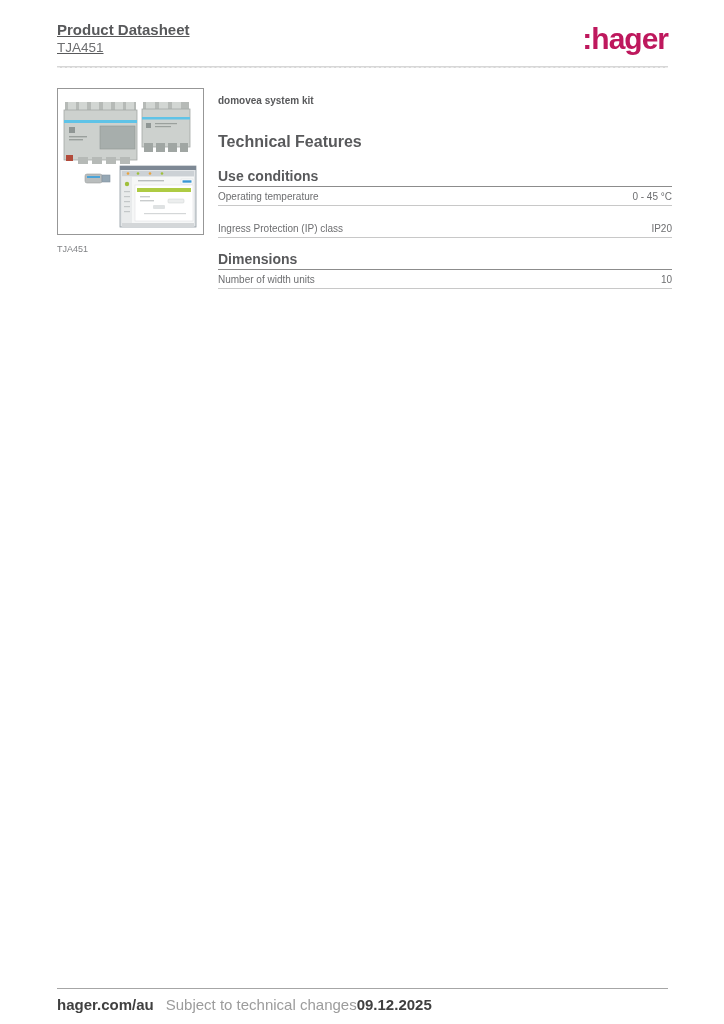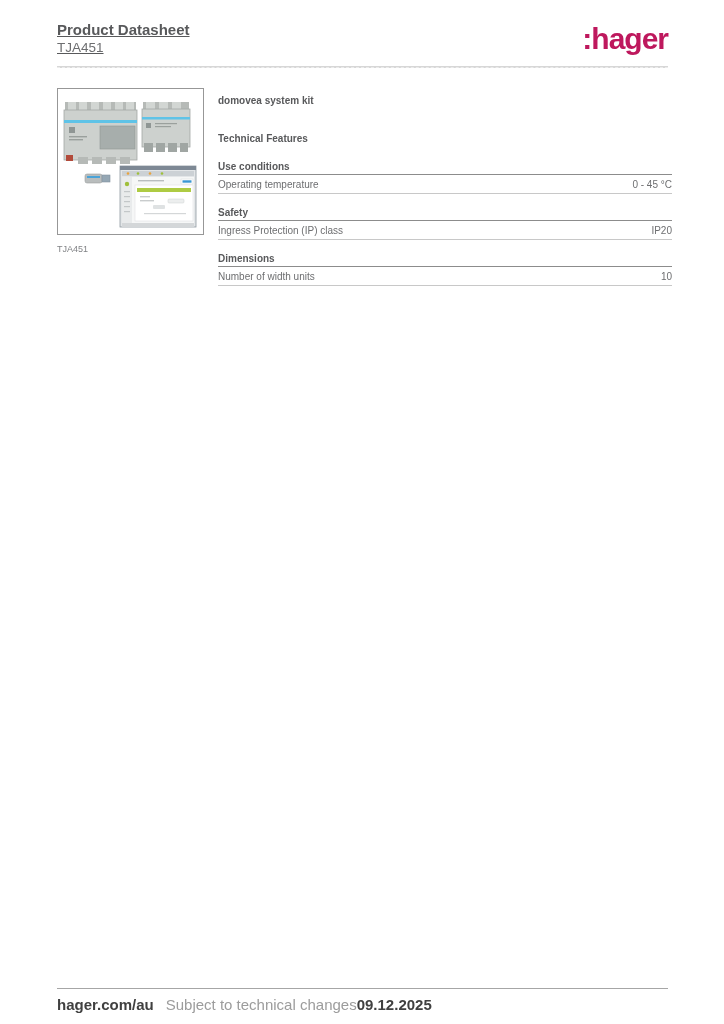"Technical Features" .tech-heading { font-size: 10px -> 16px }
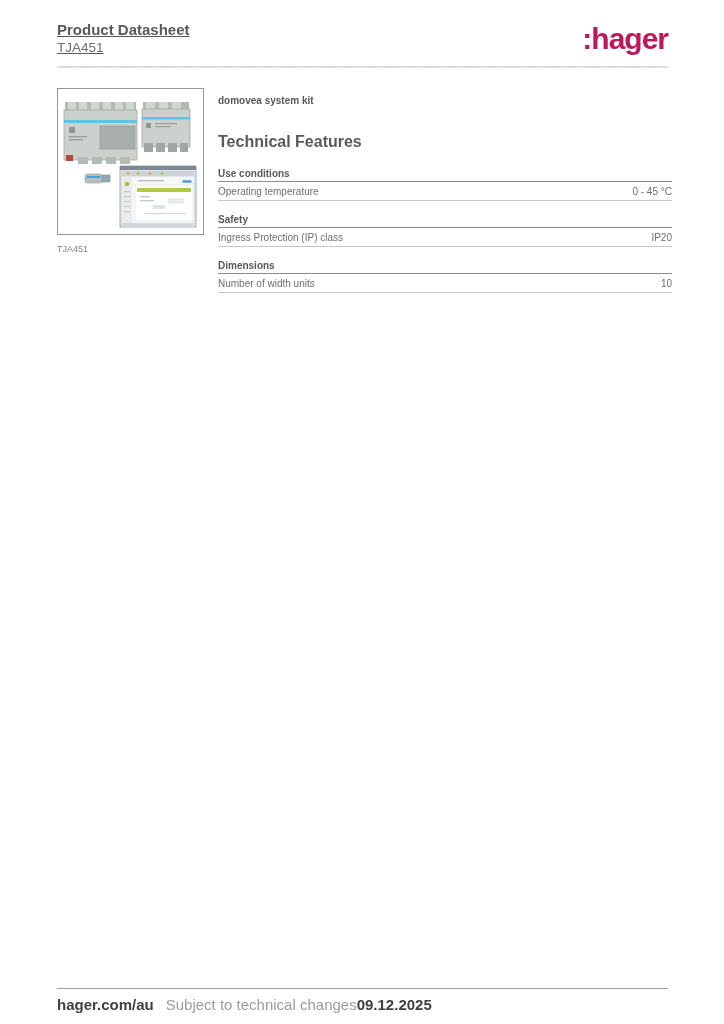"Use conditions" .section-title { font-size: 10px -> 14px }
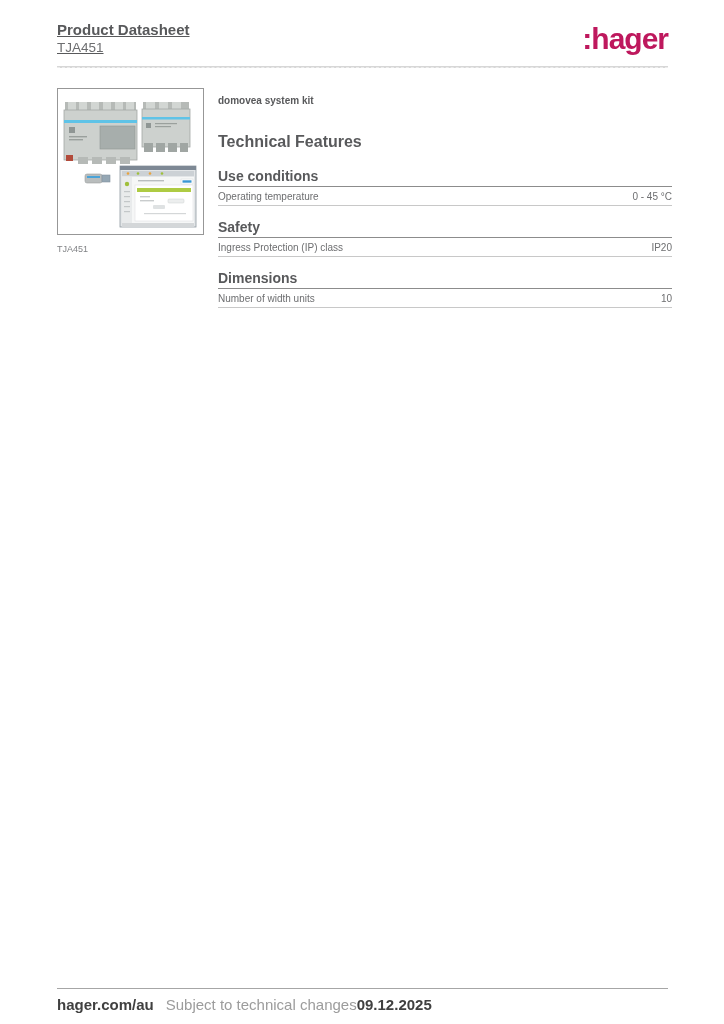"Safety" div.section-title { html: <div>Safety</div> -> none }
